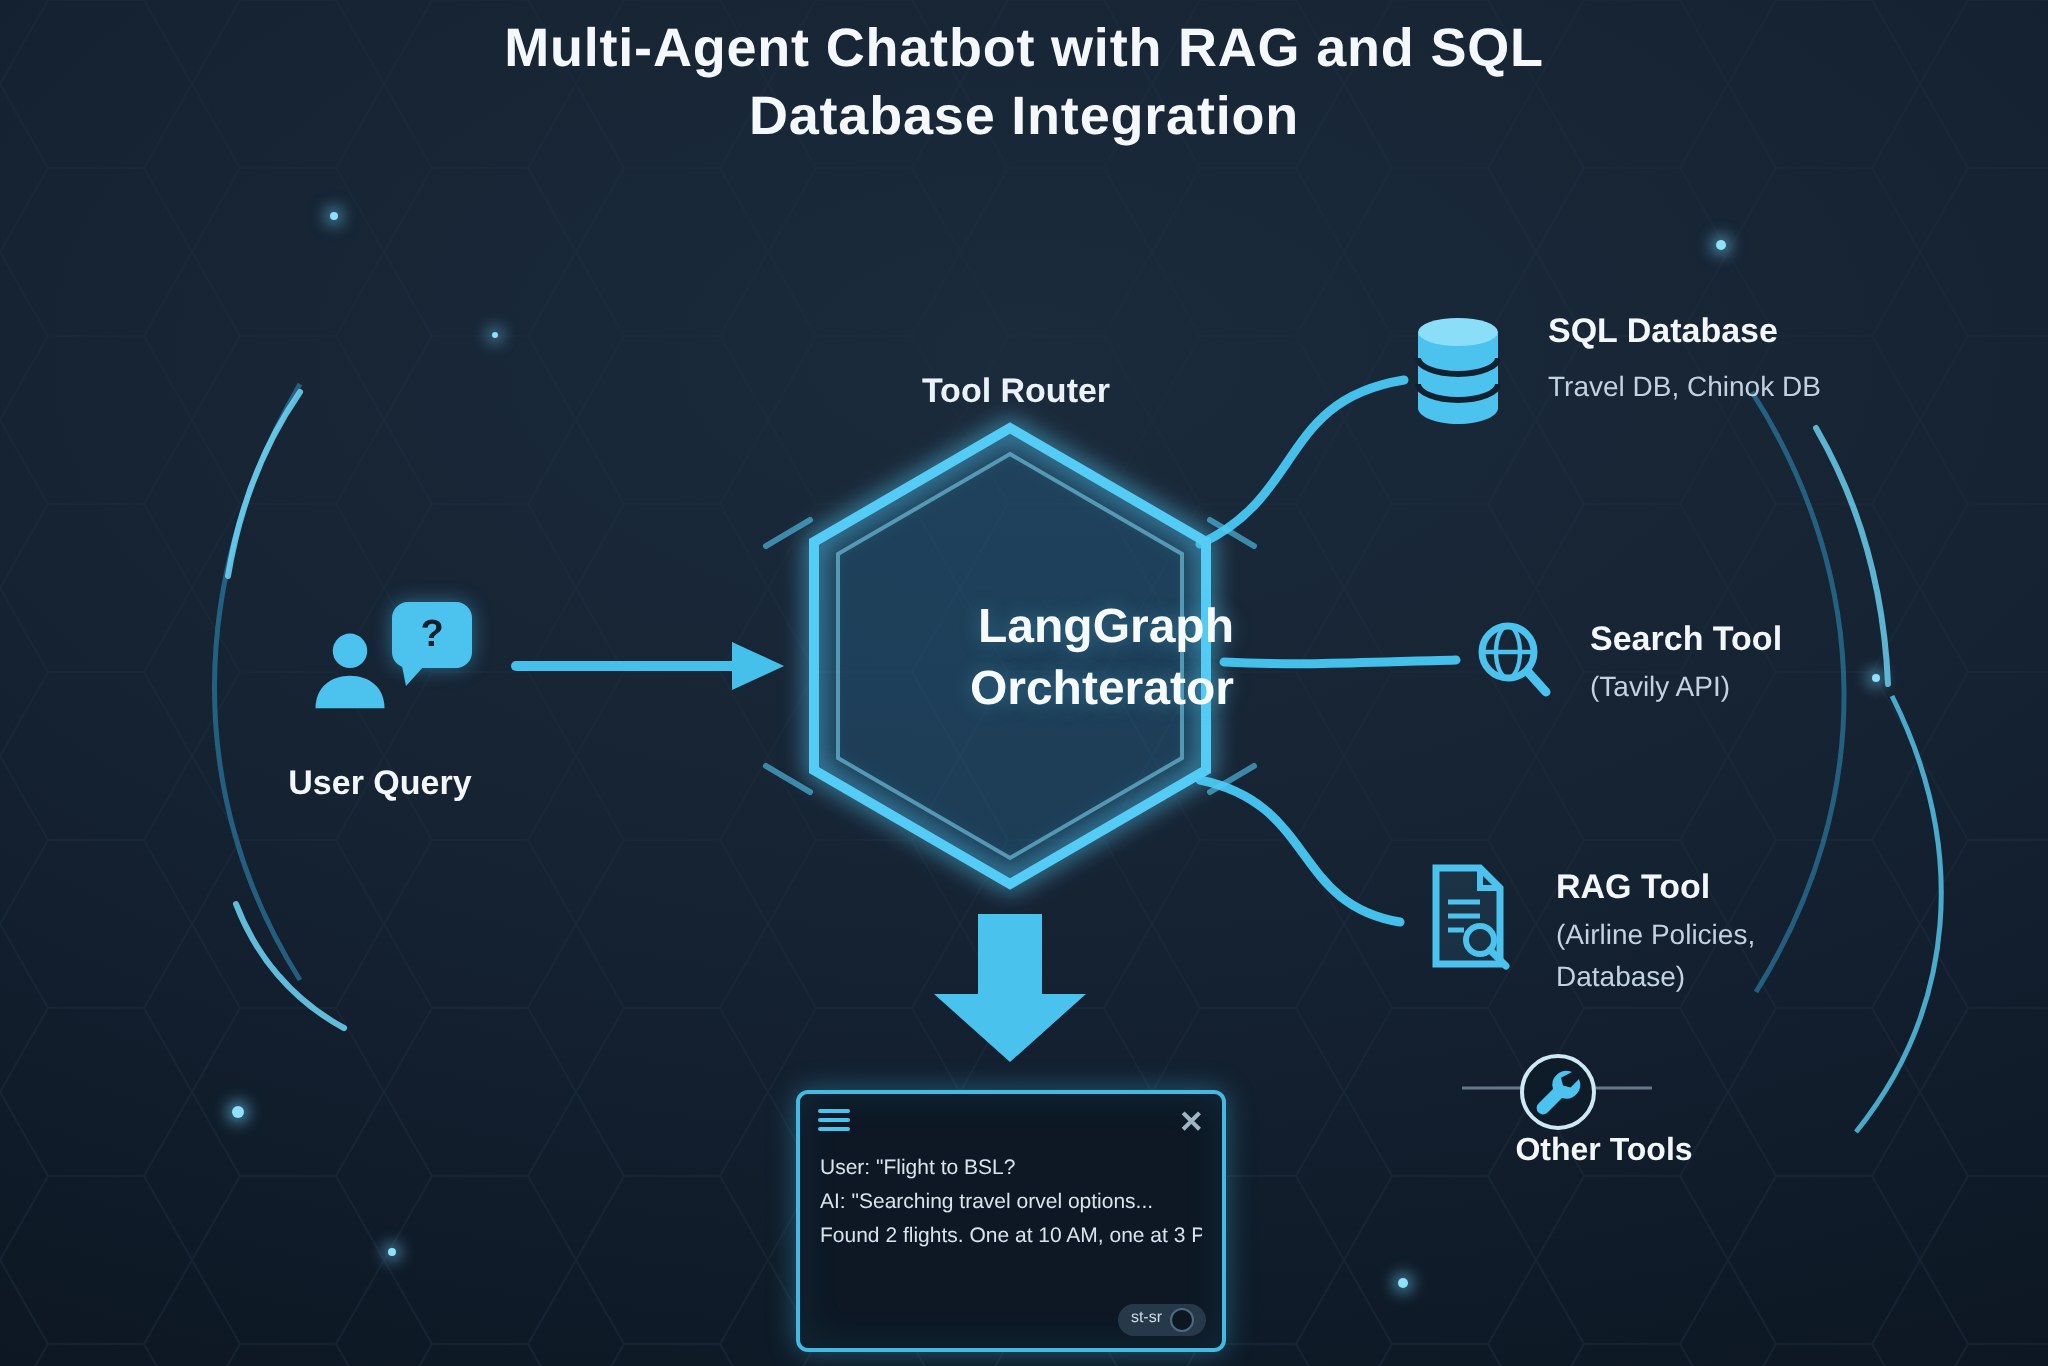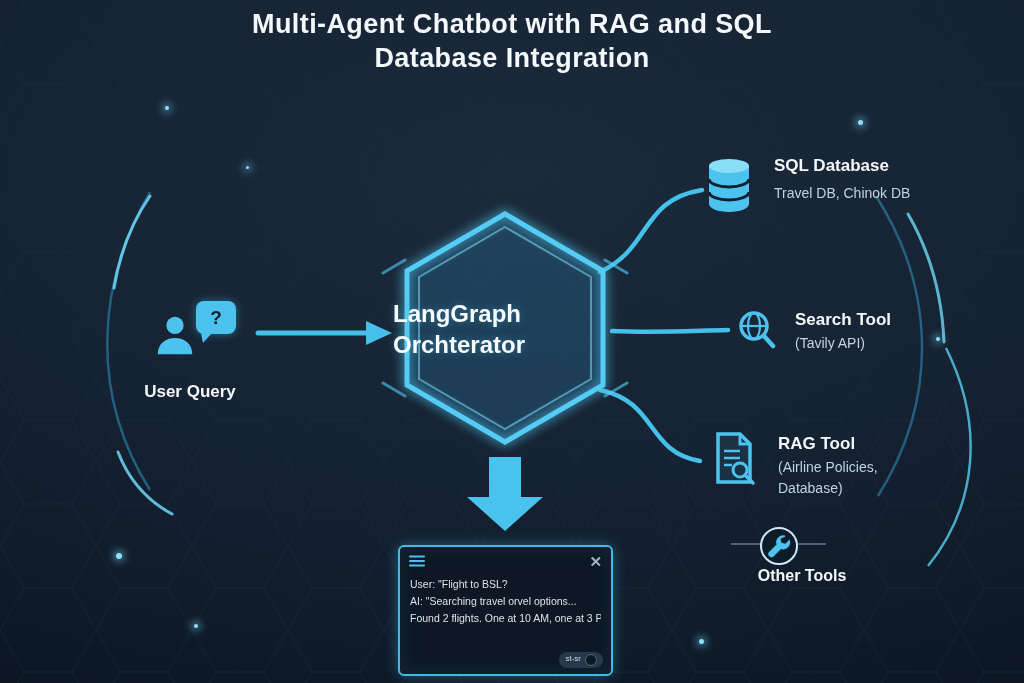"Tool Router" div.router-label { html: none -> <div>Tool Router</div> }
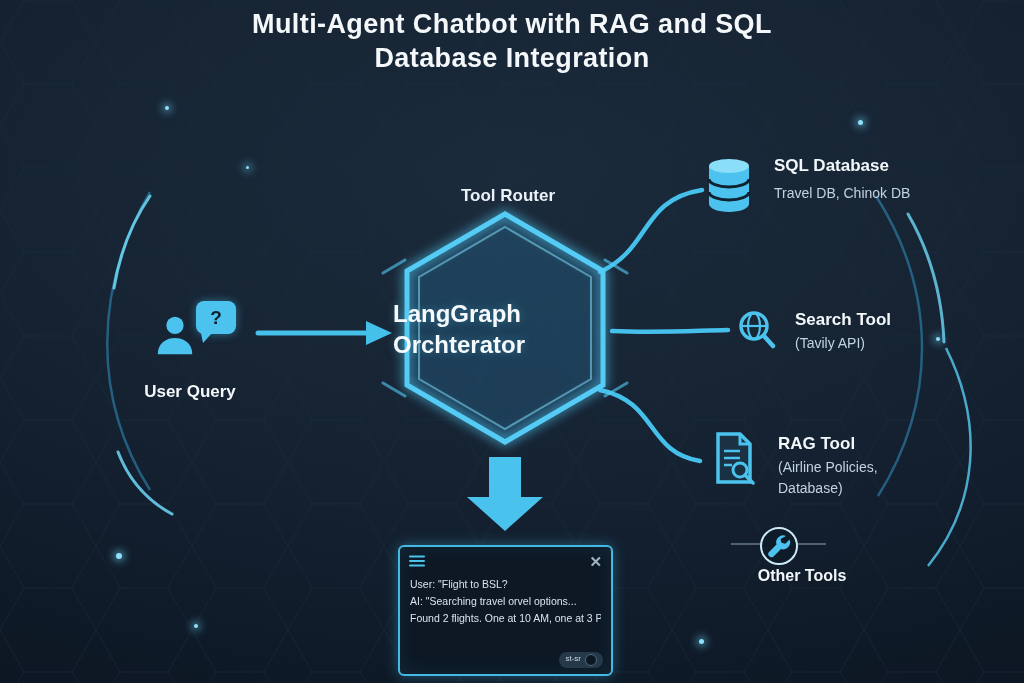"LangGraph" .hex-label { text-align: left -> right }
